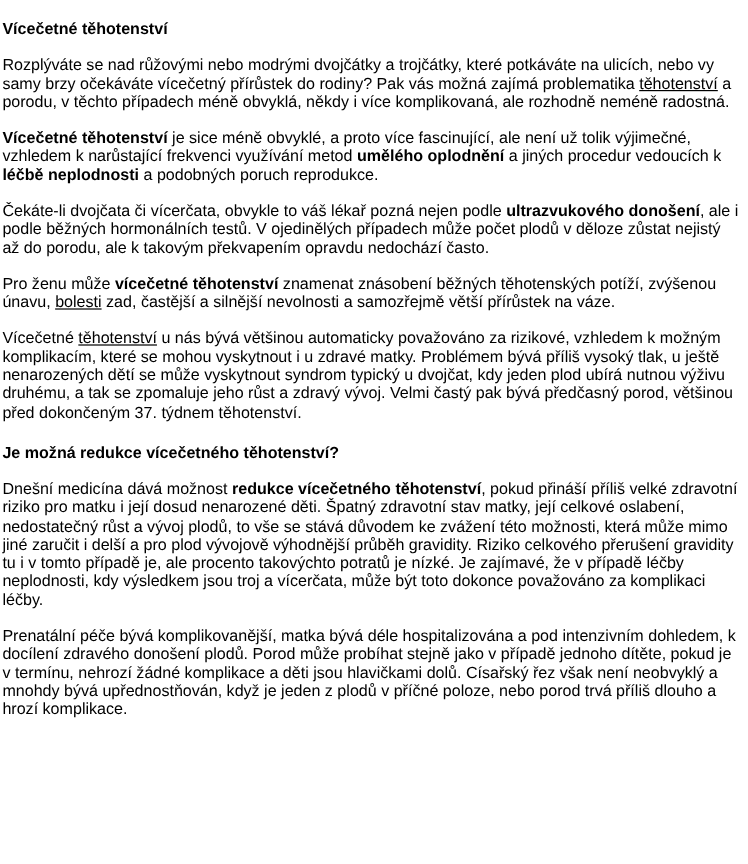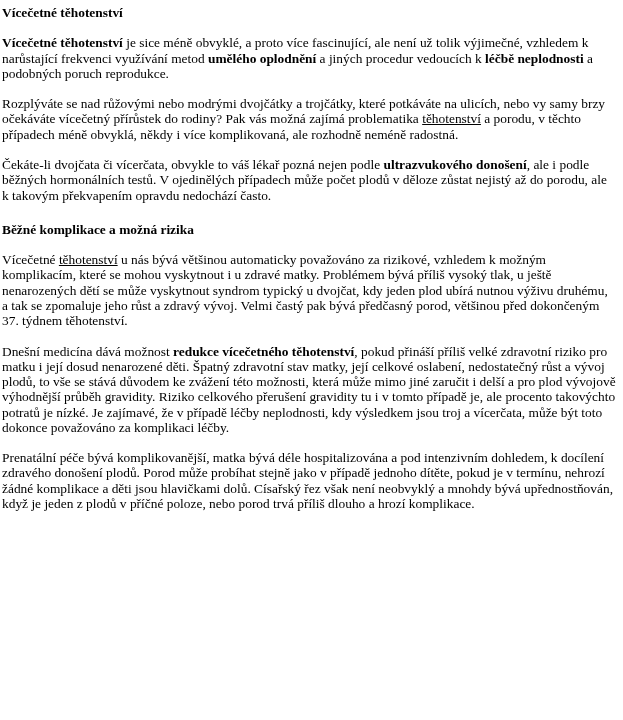"Vícečetné těhotenství" .doc { font-family: Liberation Serif, serif -> Liberation Sans, sans-serif; padding: 5px 7px 12px 2px -> 16px 7px 12px 2px }
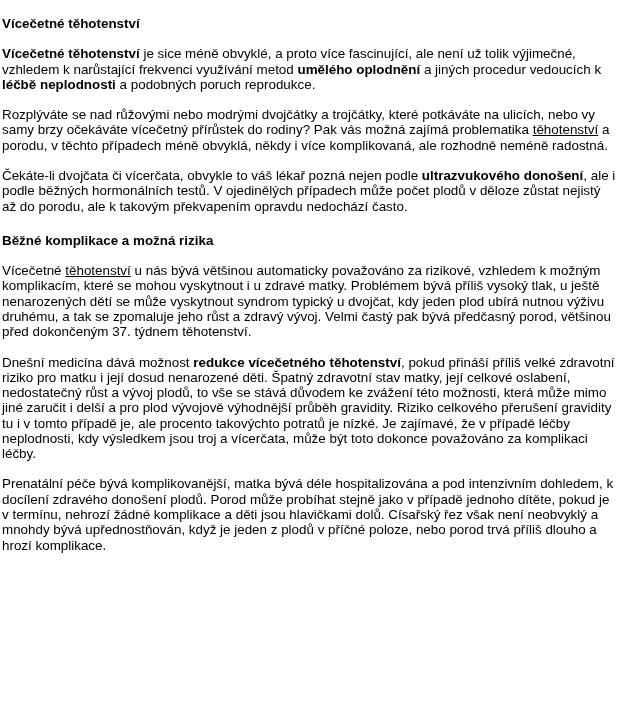"Vícečetné těhotenství je sice méně" p { order: before "Rozplýváte se nad růžovými nebo" -> after "Rozplýváte se nad růžovými nebo" }
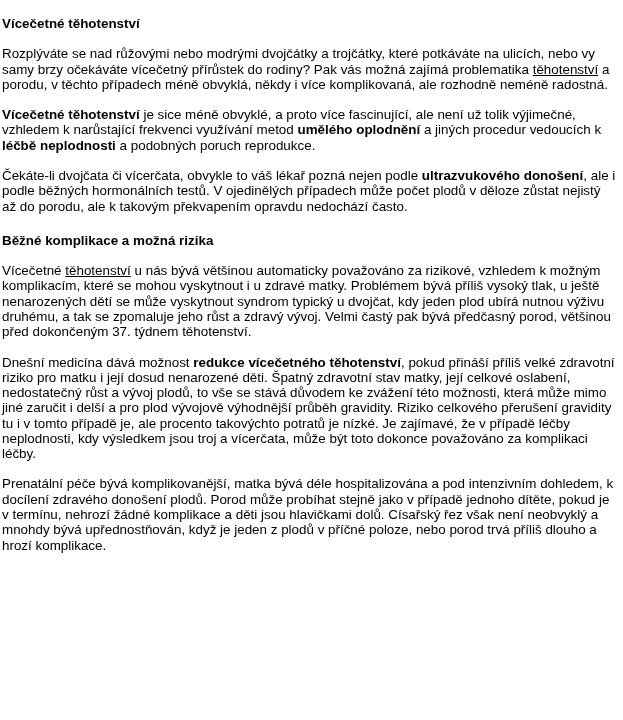"Pro ženu může vícečetné těhotenství" p { html: none -> <p><span>Pro ženu může </span><span>vícečetné těhotenství</span><span> znamenat znásobení běžných těhotenských potíží, zvýšenou únavu, </span><span>bolesti</span><span> zad, častější a silnější nevolnosti a samozřejmě větší přírůstek na váze.</span></p> }
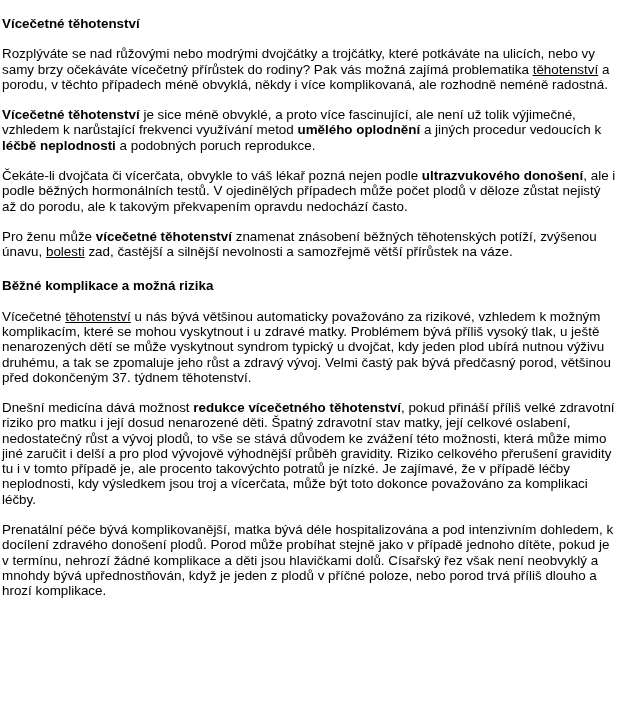"Běžné komplikace a možná rizika" p.h { html: <p><span>Běžné komplikace a možná rizika</span></p> -> none }
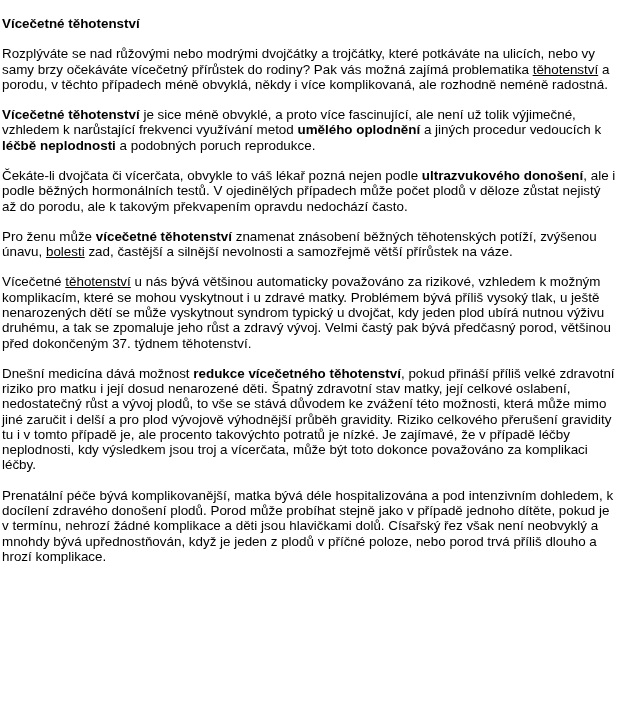"Je možná redukce vícečetného" p.h { html: none -> <p><span>Je možná redukce vícečetného těhotenství?</span></p> }
